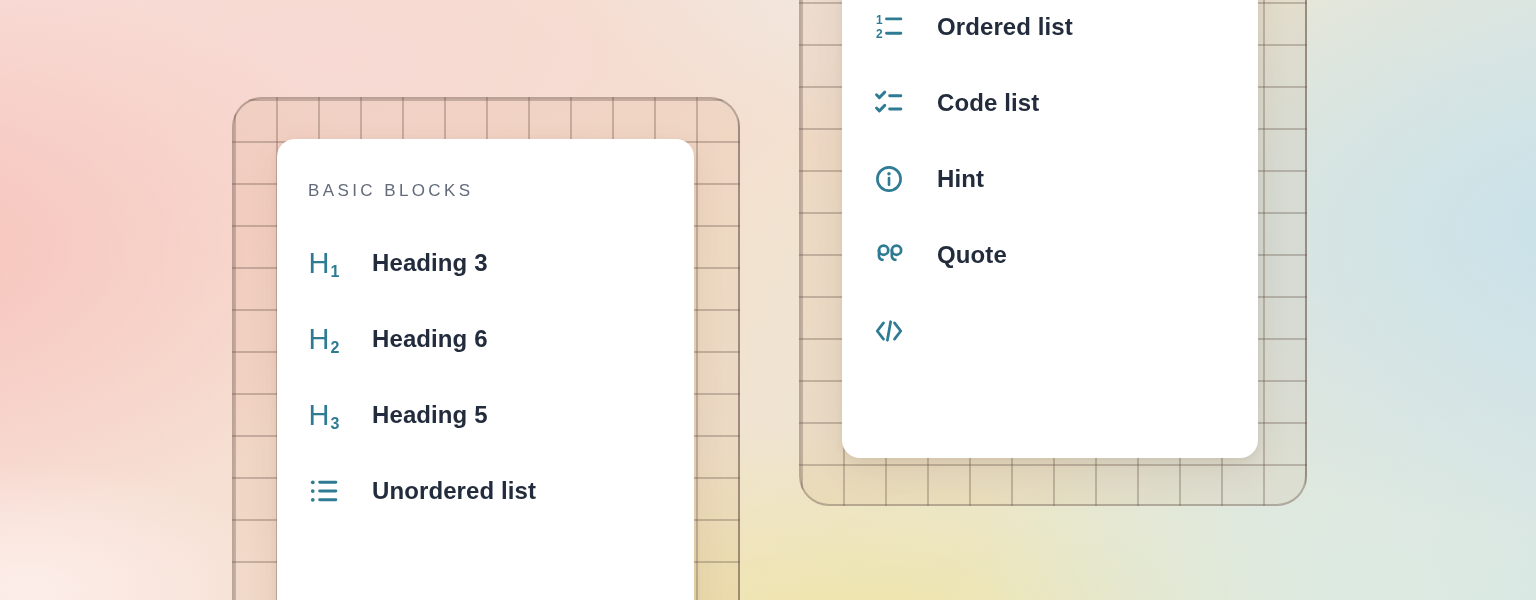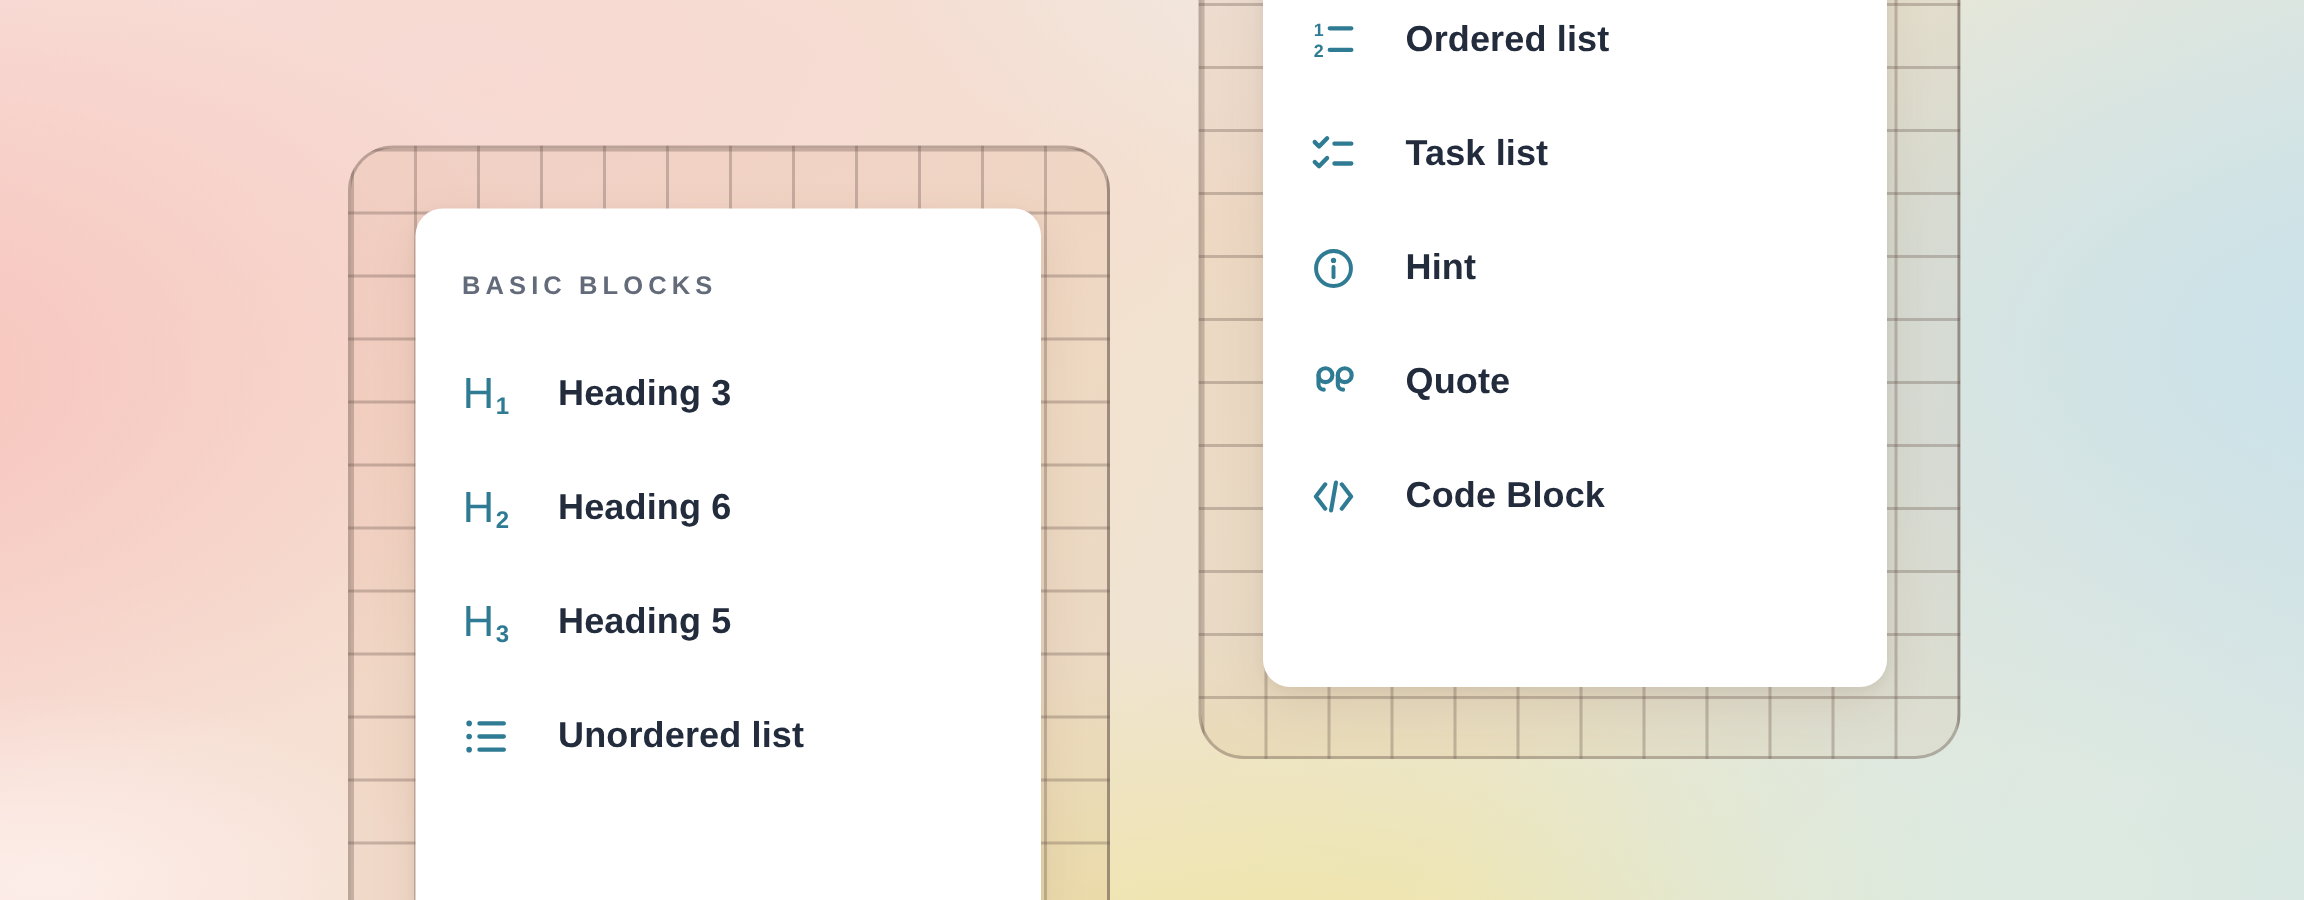"Task list" span.row-label { text: Task -> Code }
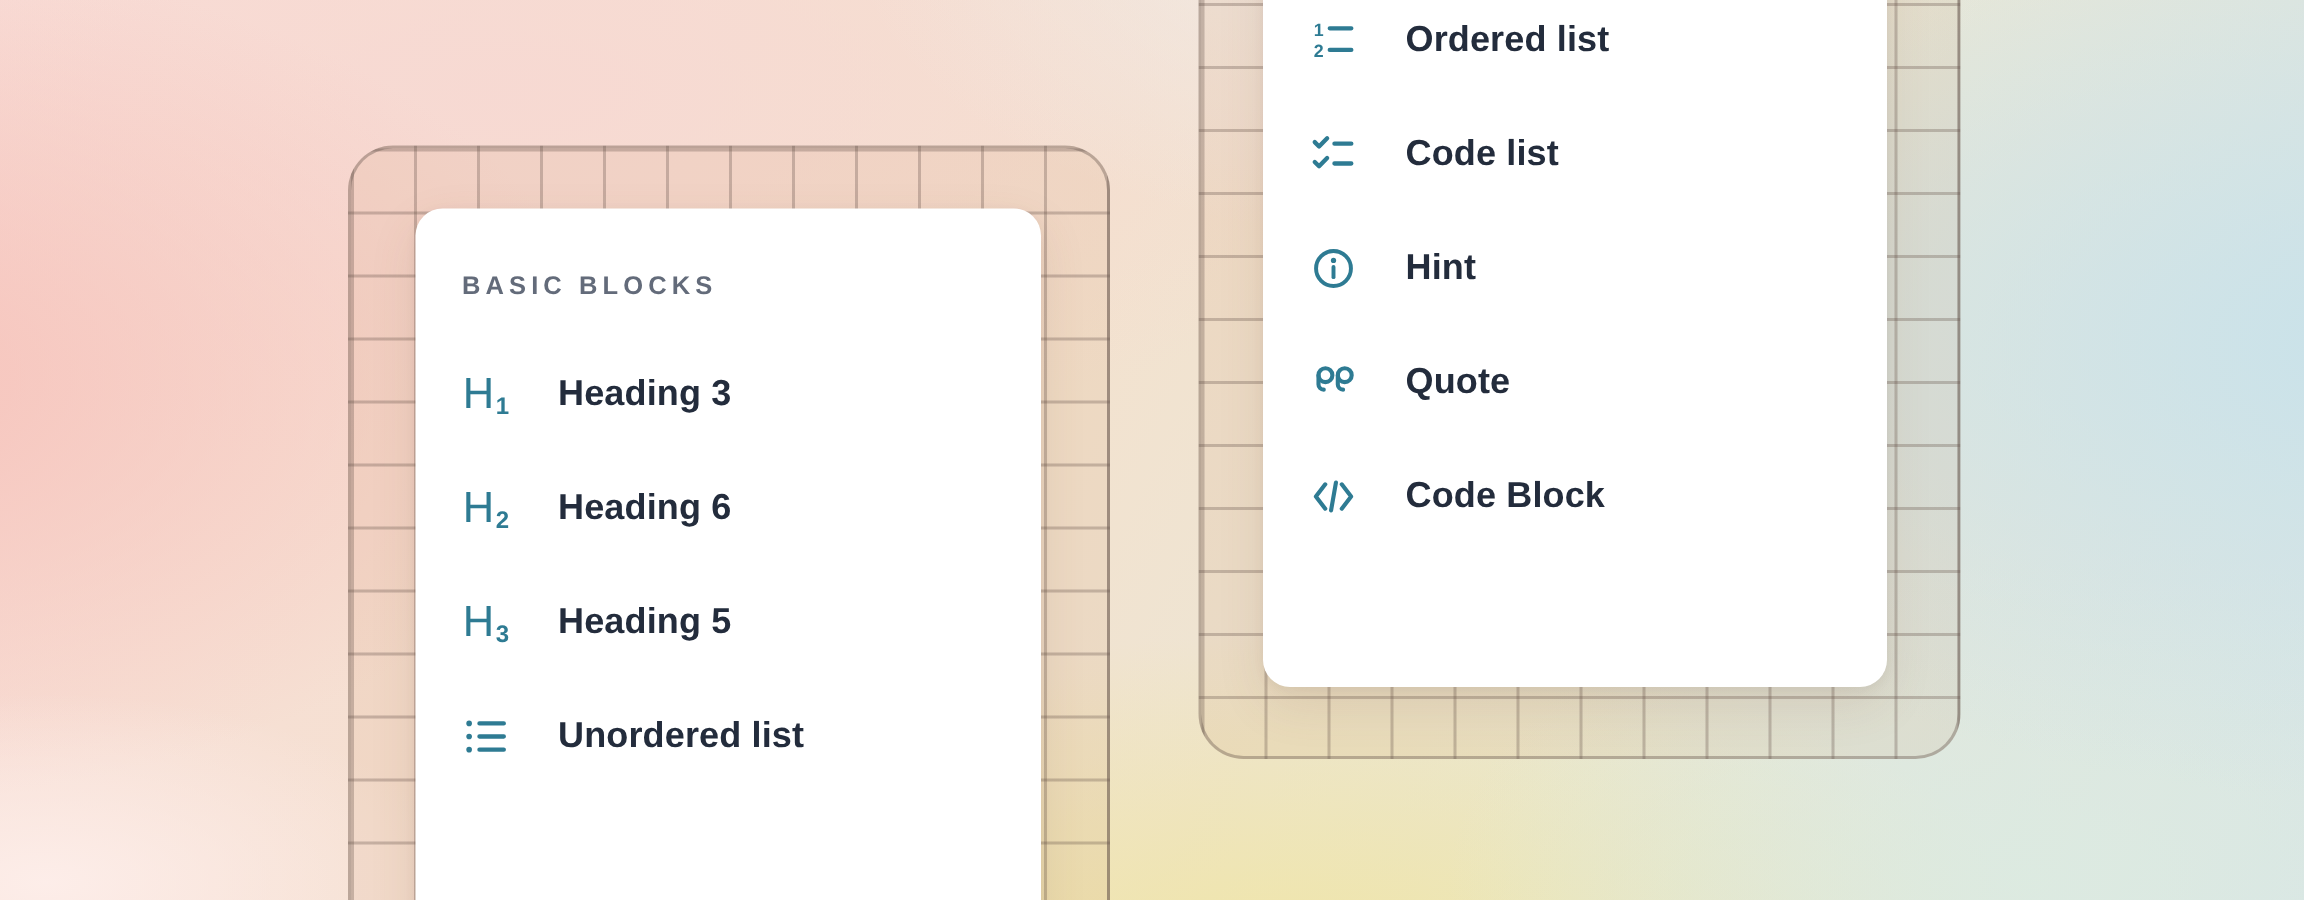"BASIC BLOCKS" .section-label { font-weight: 700 -> 400 }
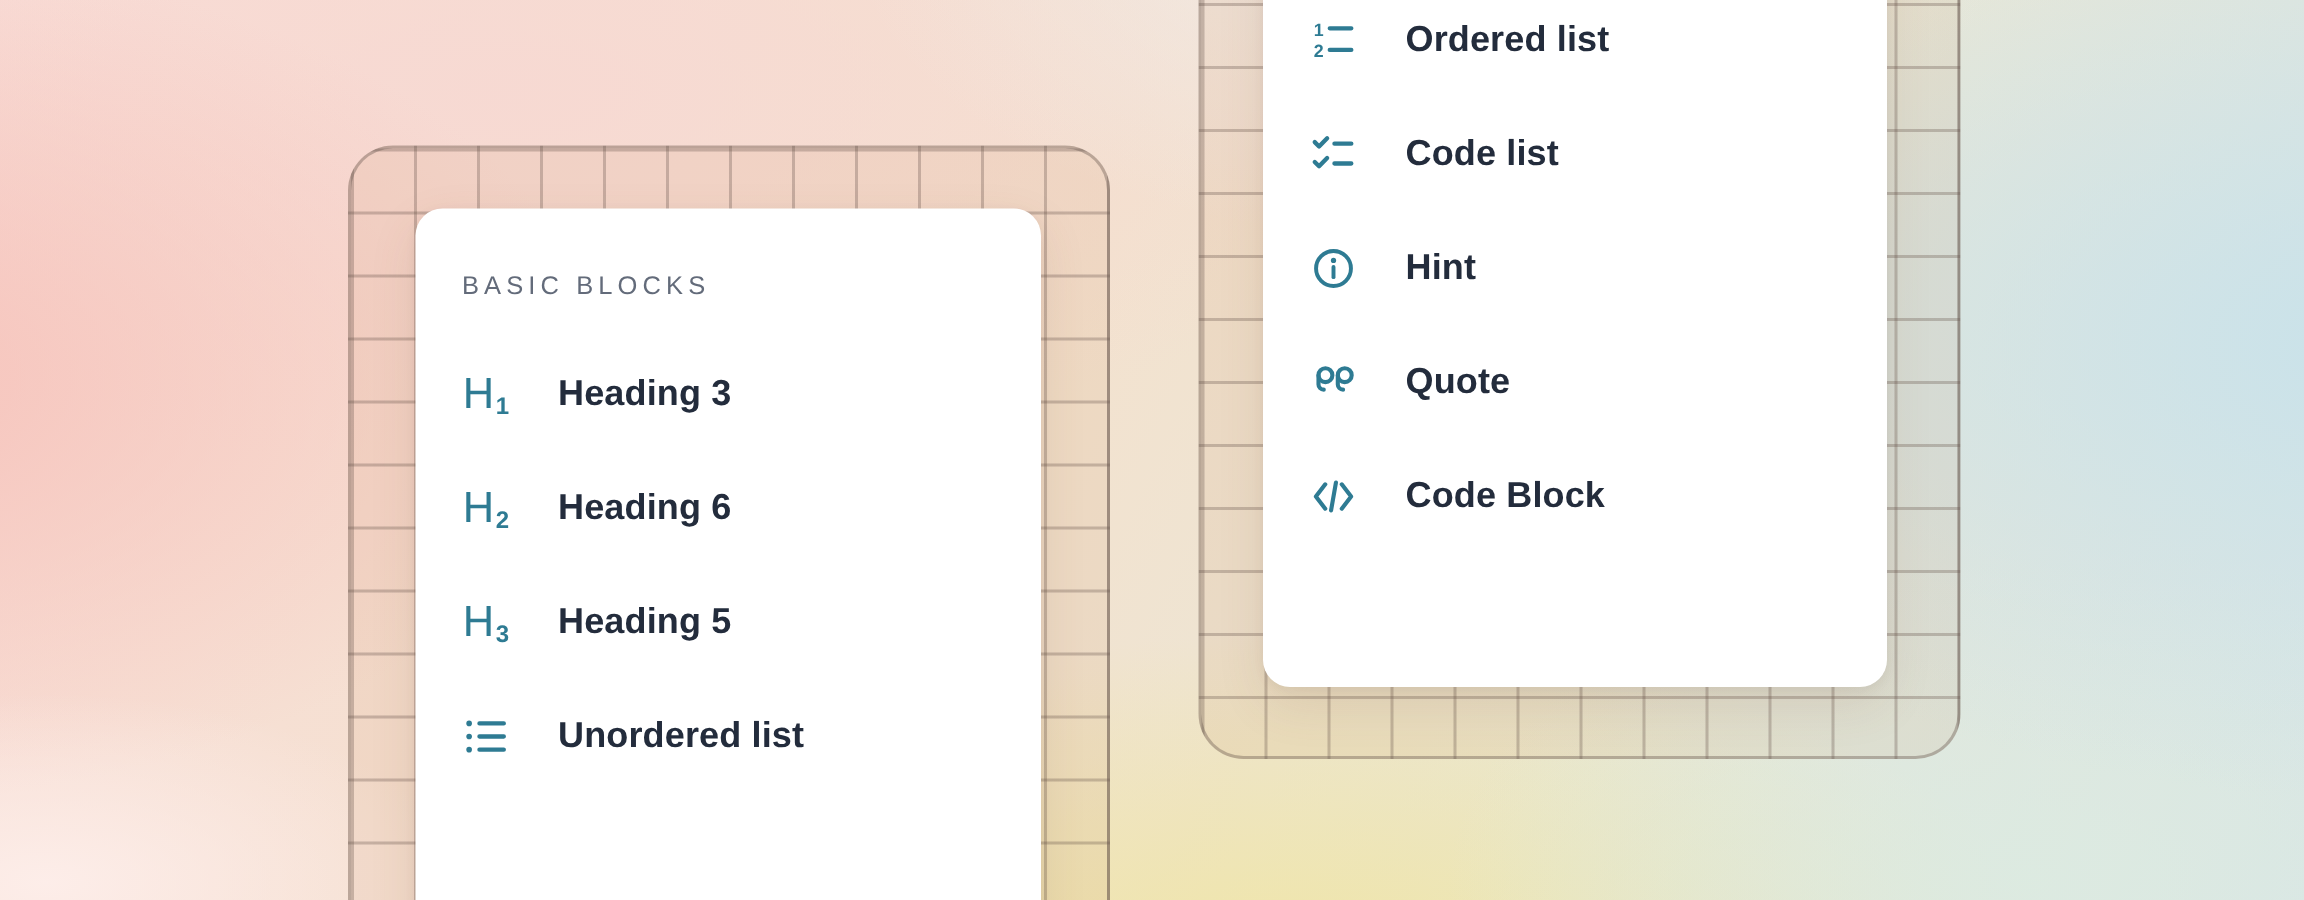"Code Block" span.row-label { html: <span>Code Block</span> -> none }
